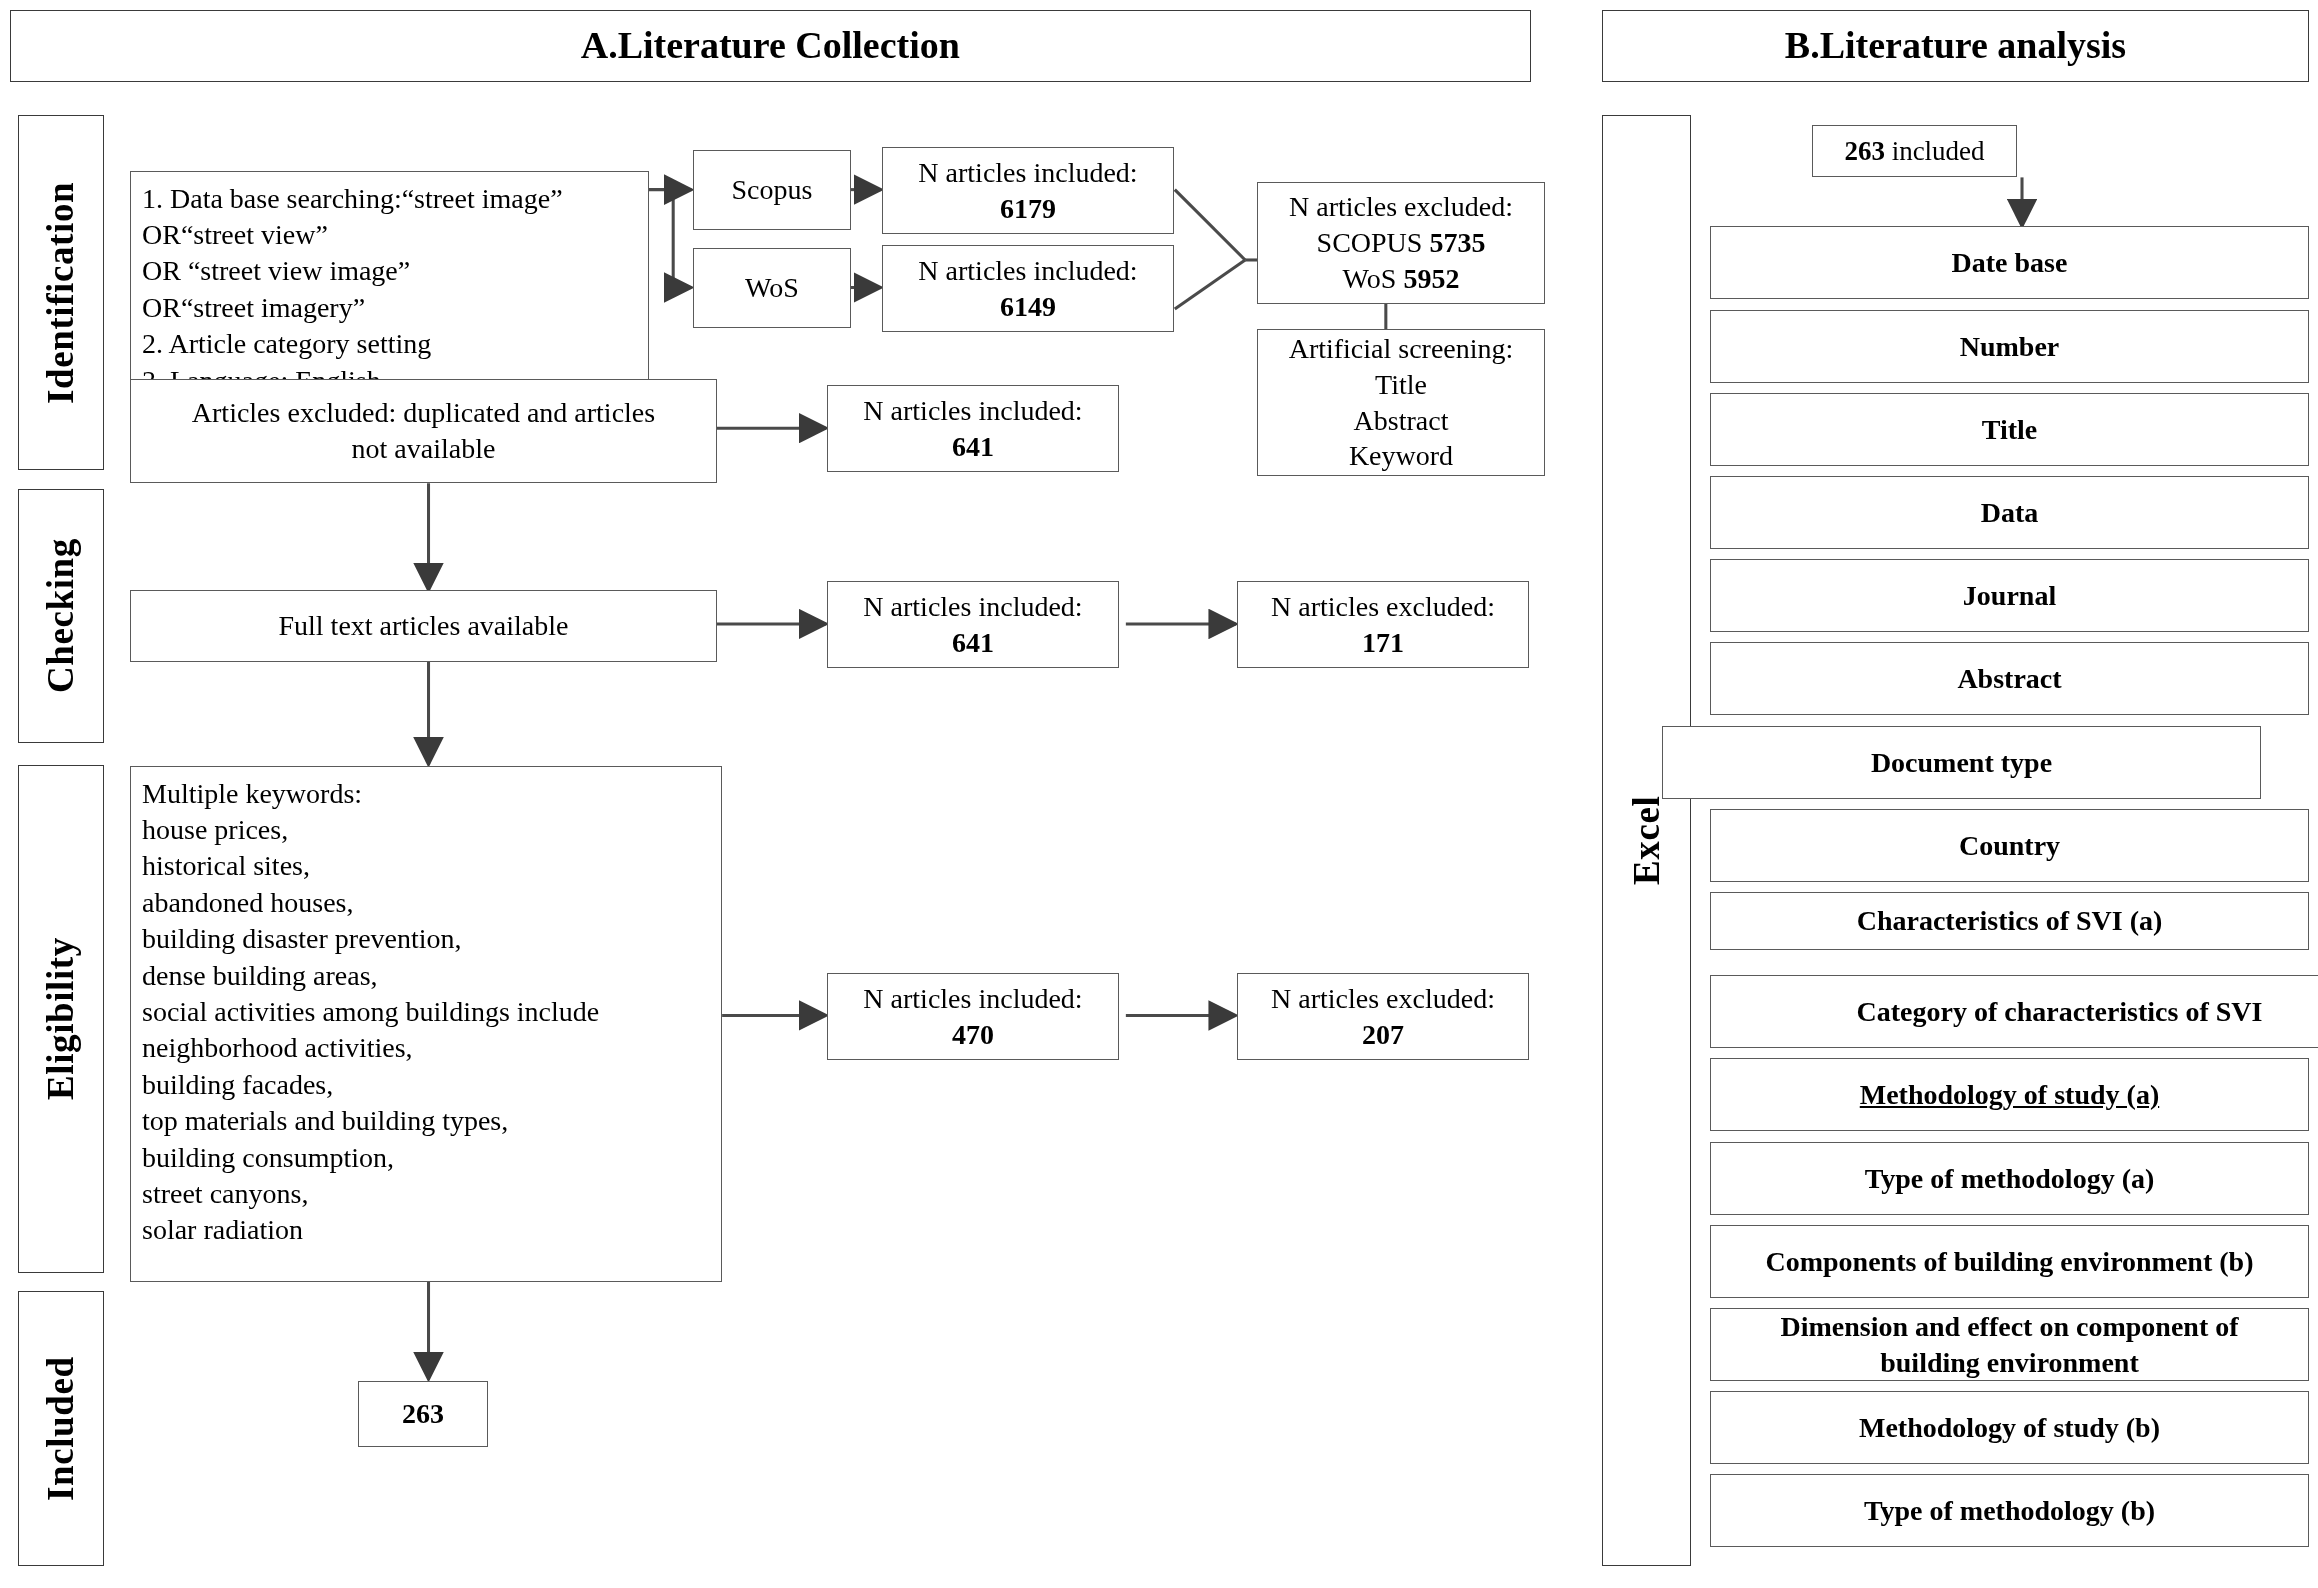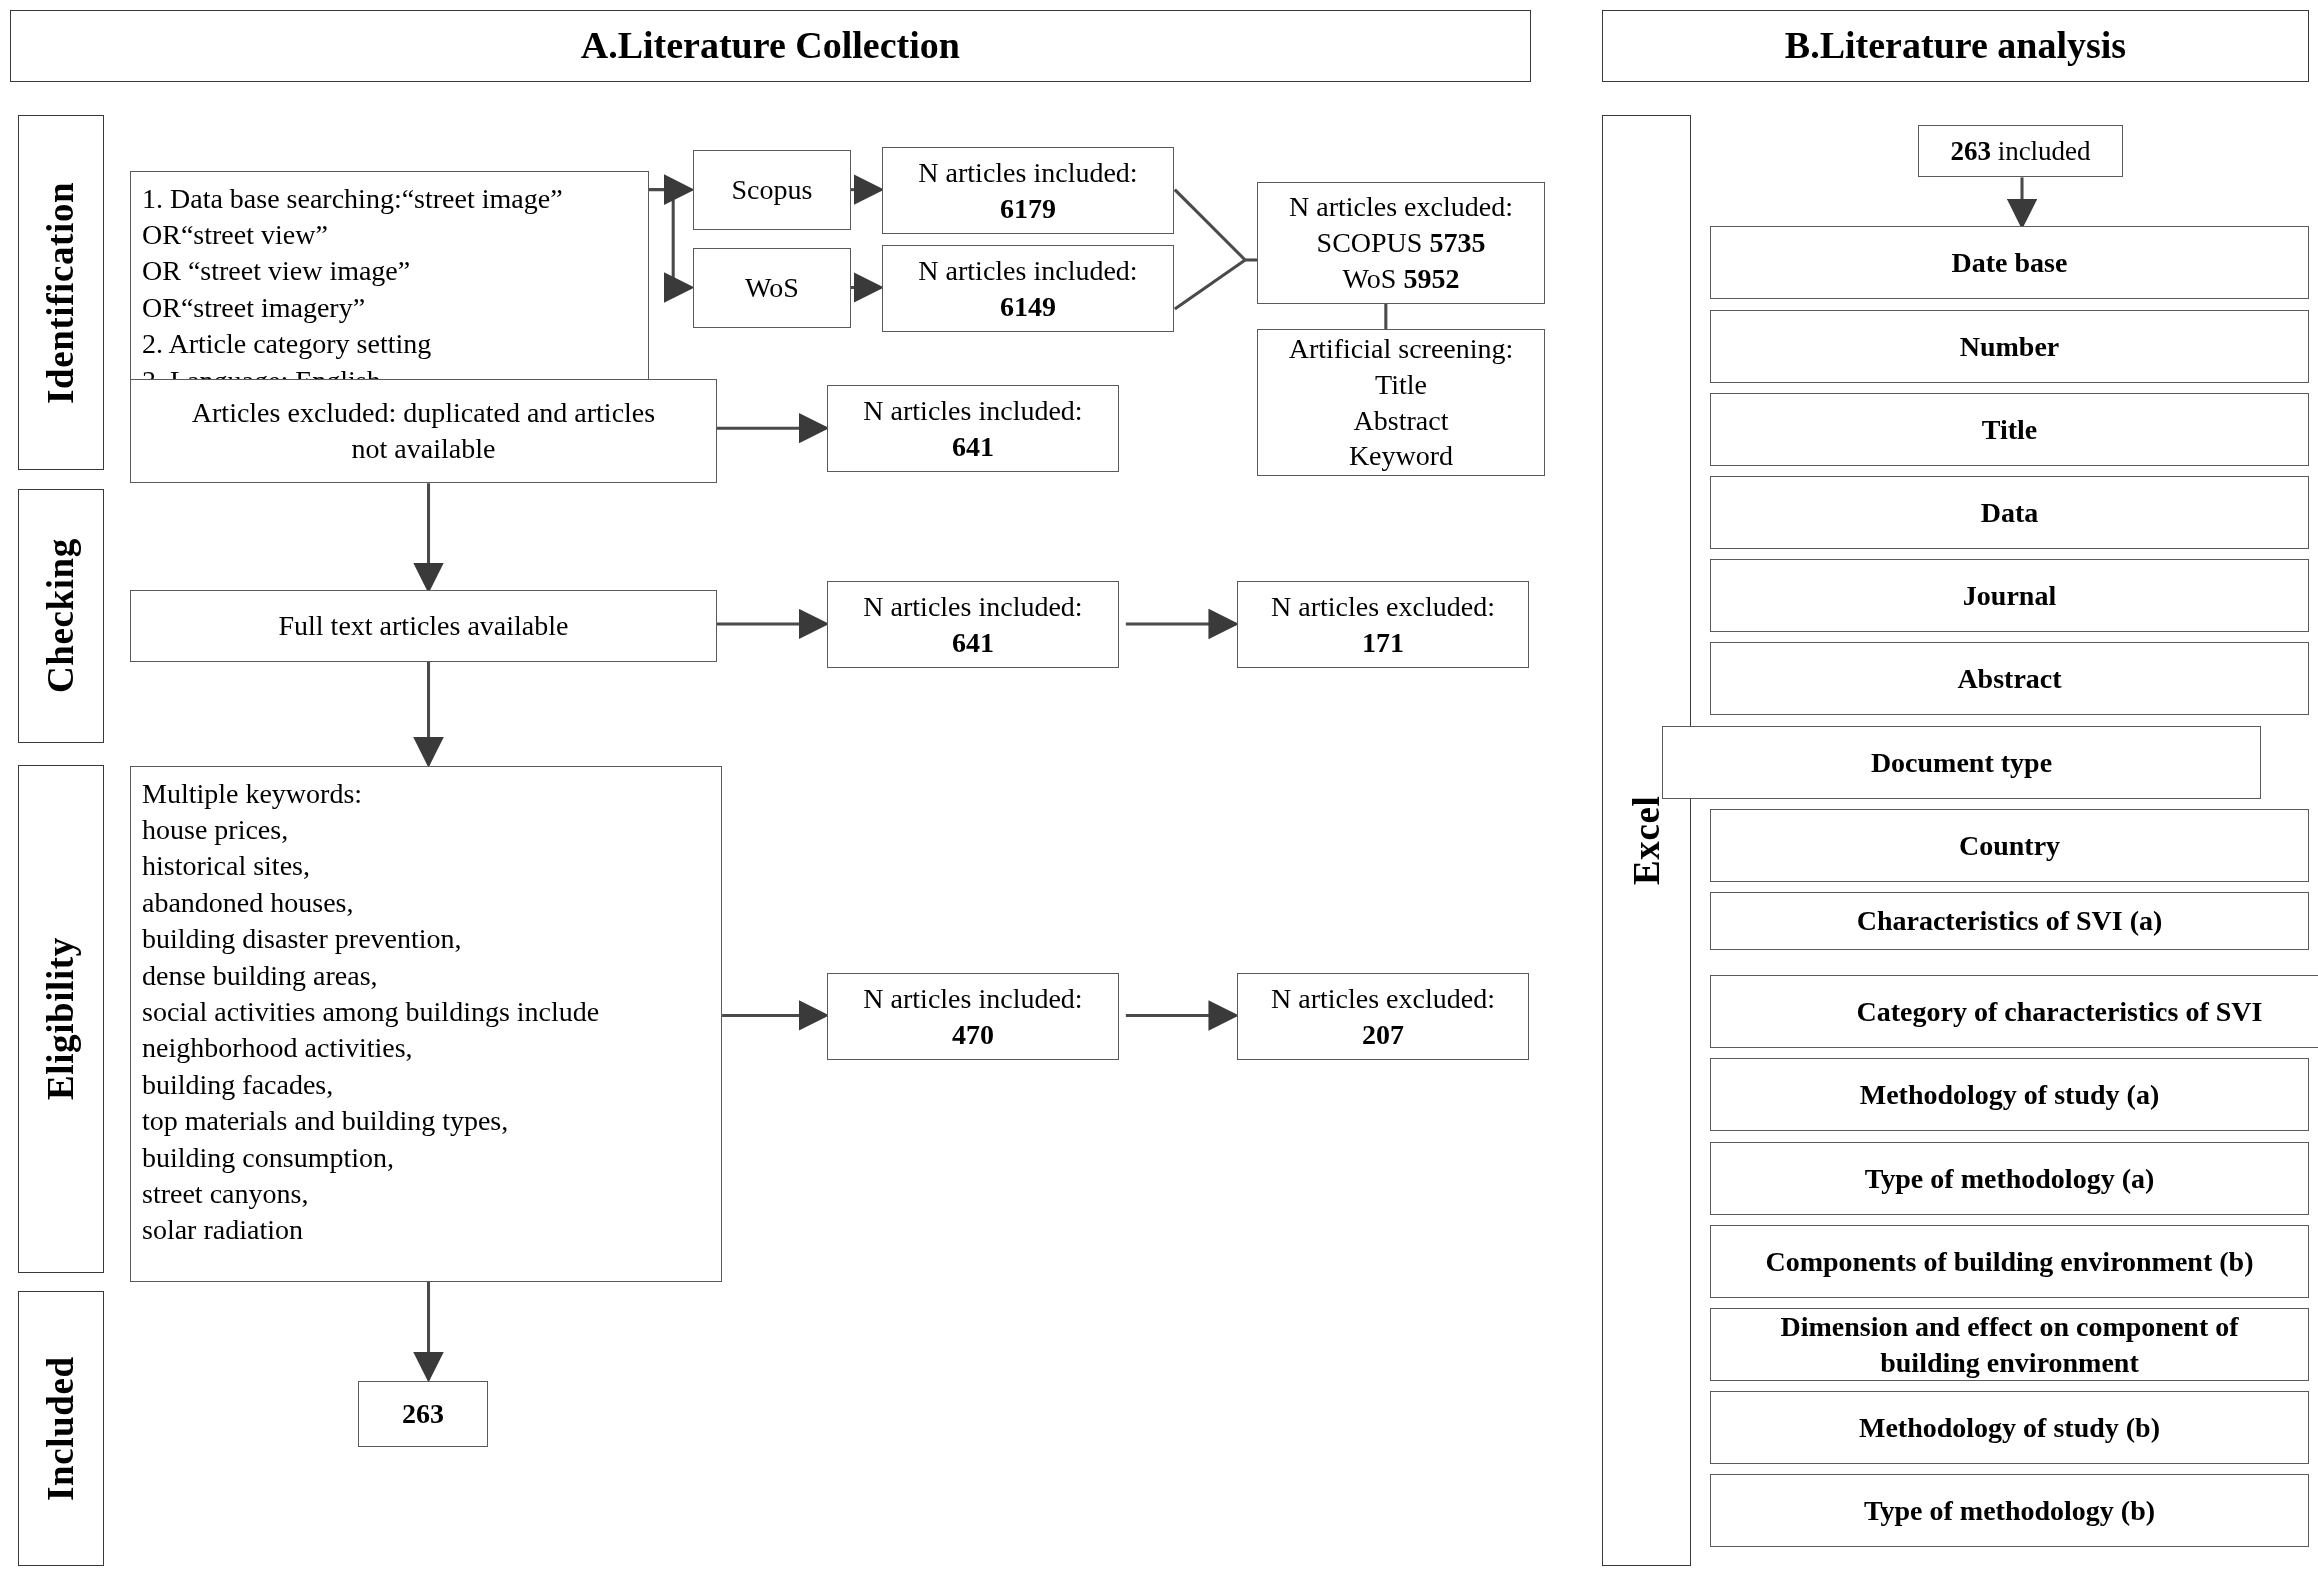"263 included" div.box { left: 1918px -> 1812px }
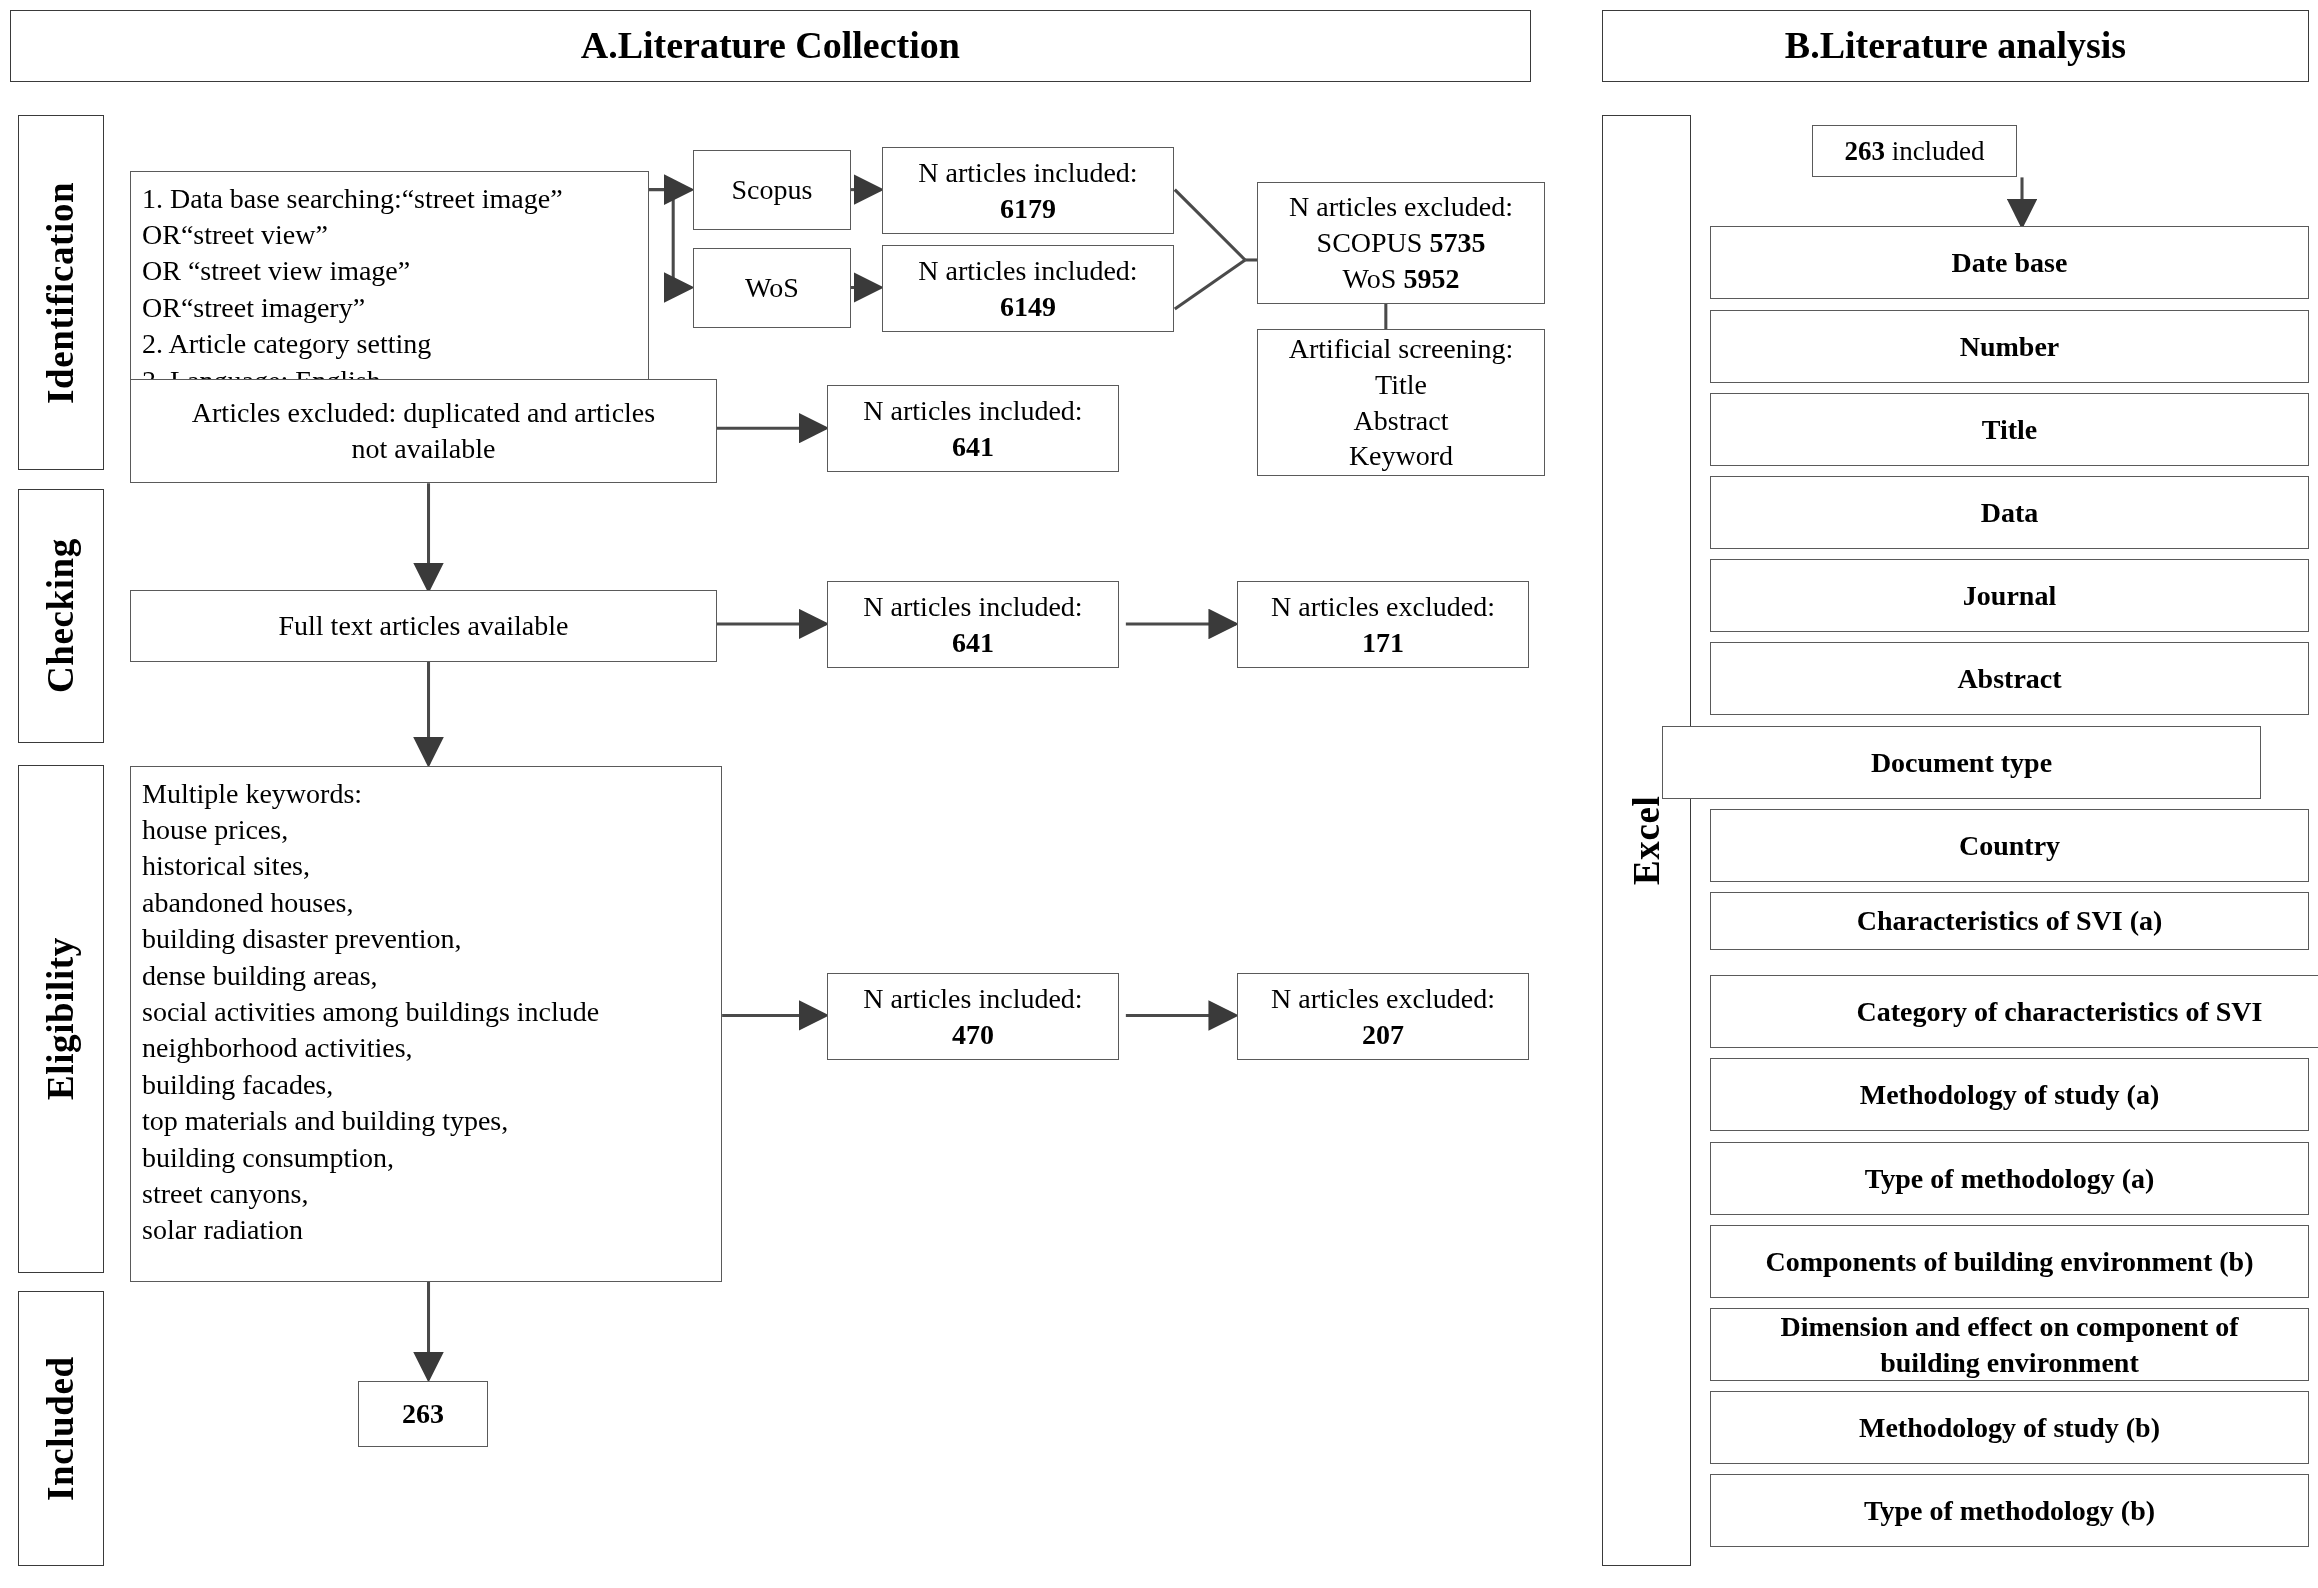"Methodology of study (a)" div.box { text-decoration: none -> underline }
